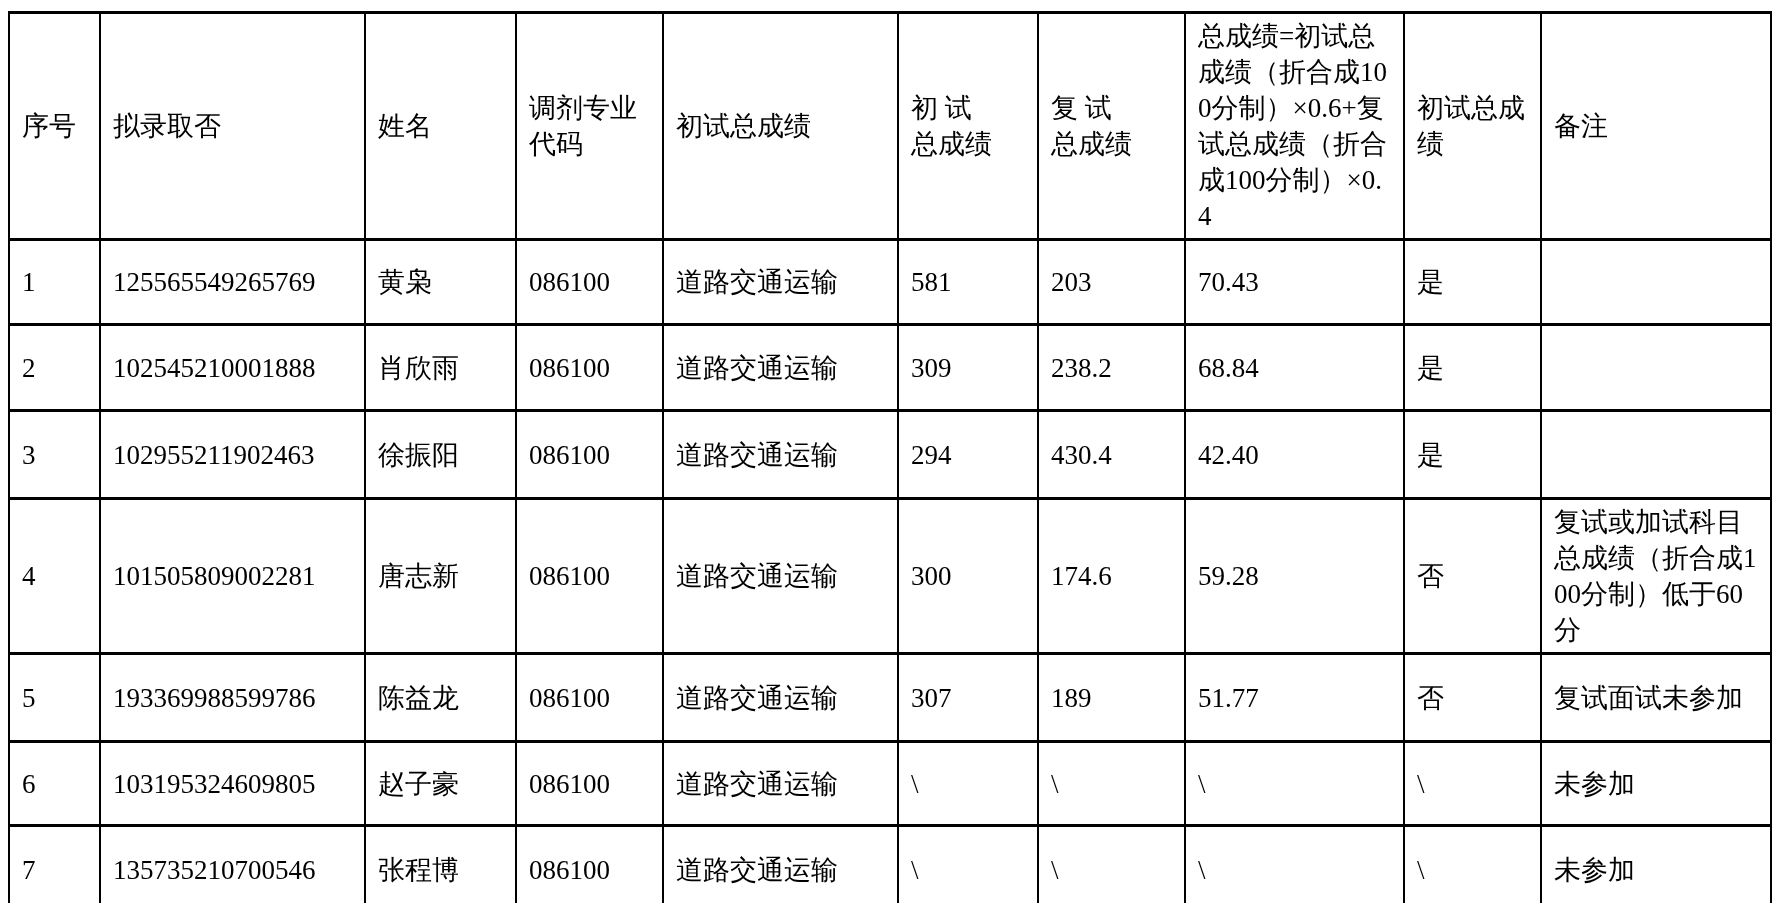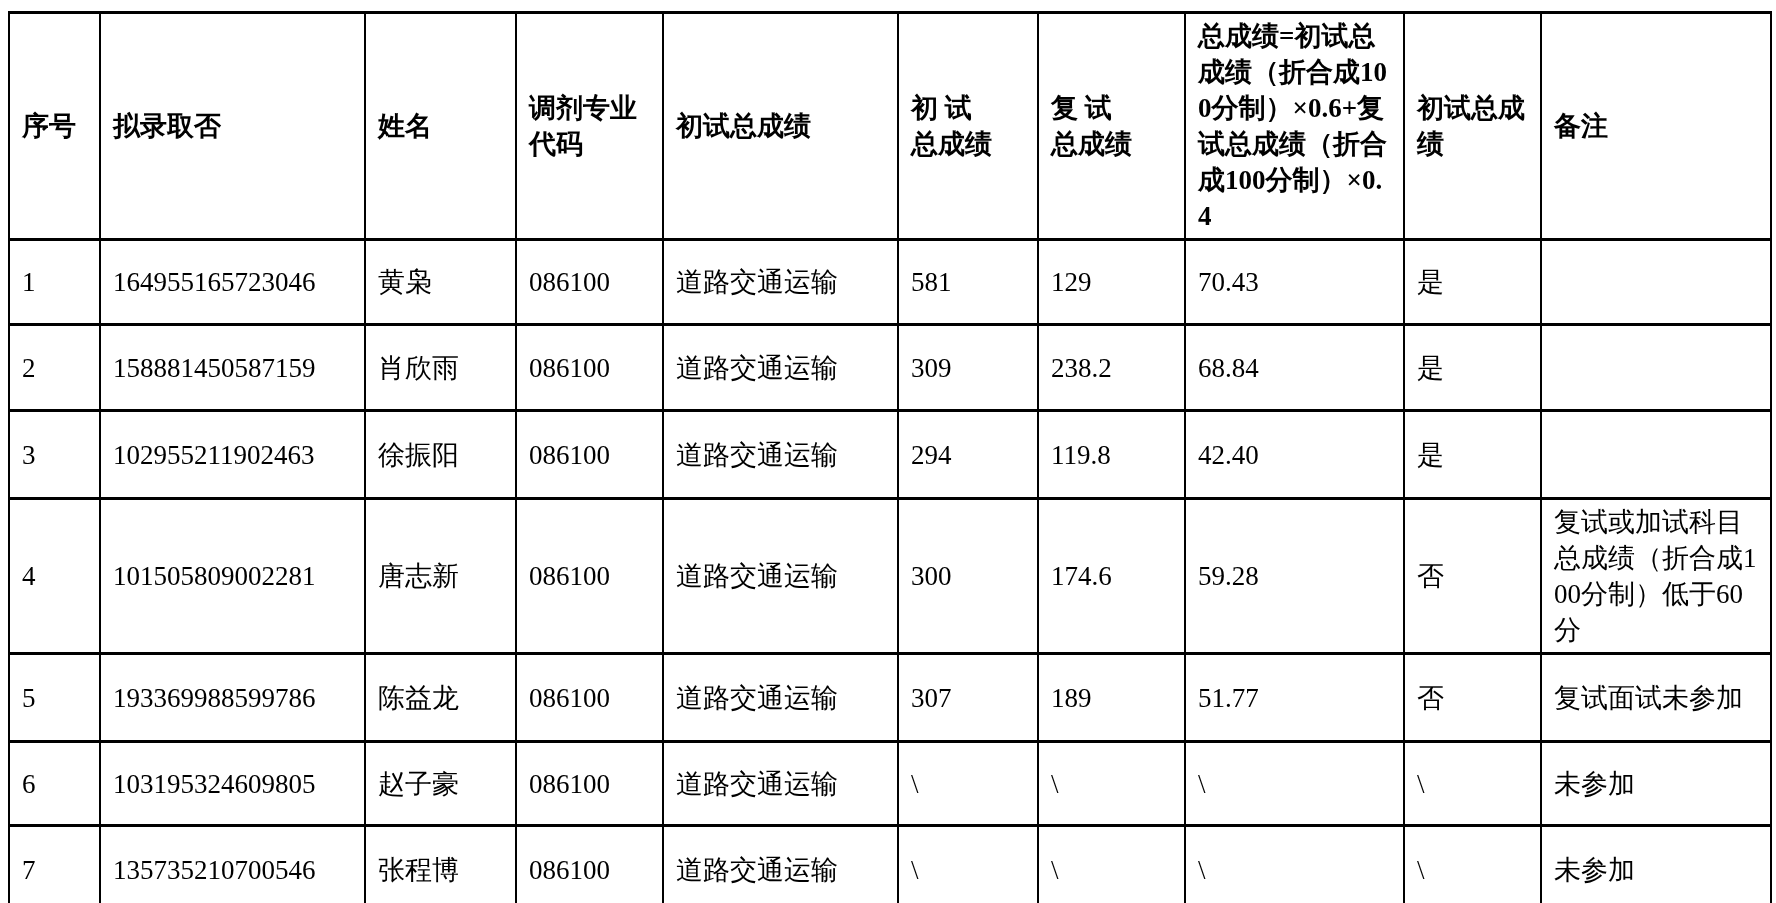"总成绩=初试总成绩（折合成100分制）×0.6+复试总成绩（折合成100分制）×" table.grid th { font-weight: bold -> none }
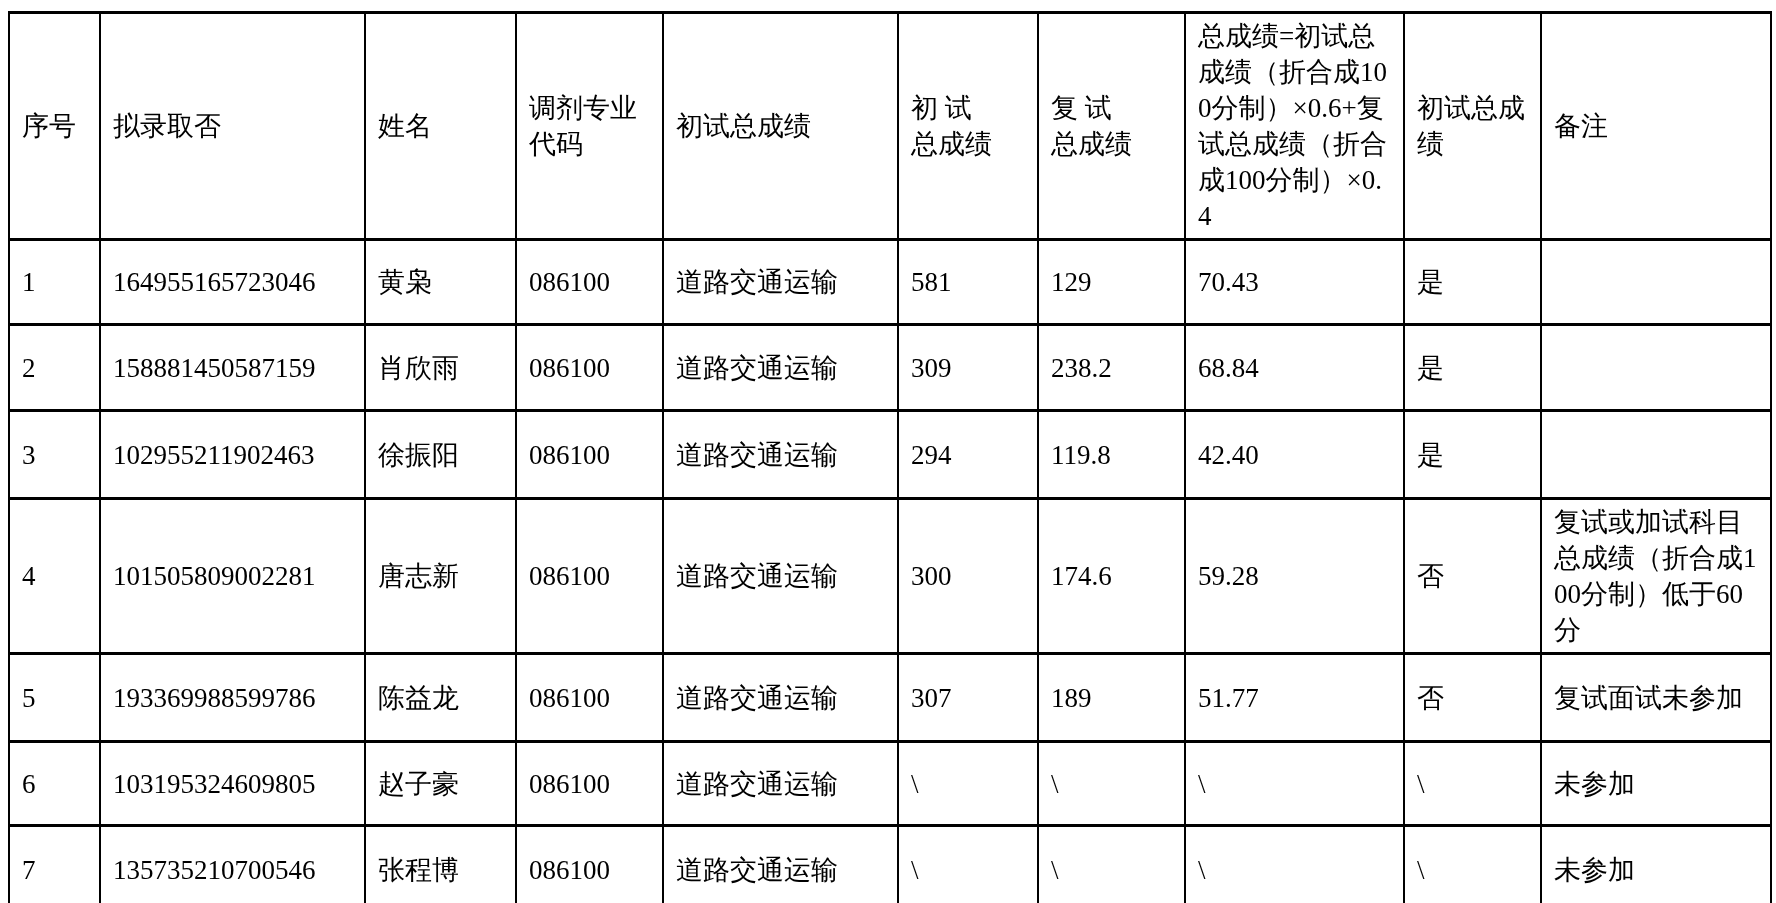"164955165723046" td { text: 164955165723046 -> 125565549265769 }
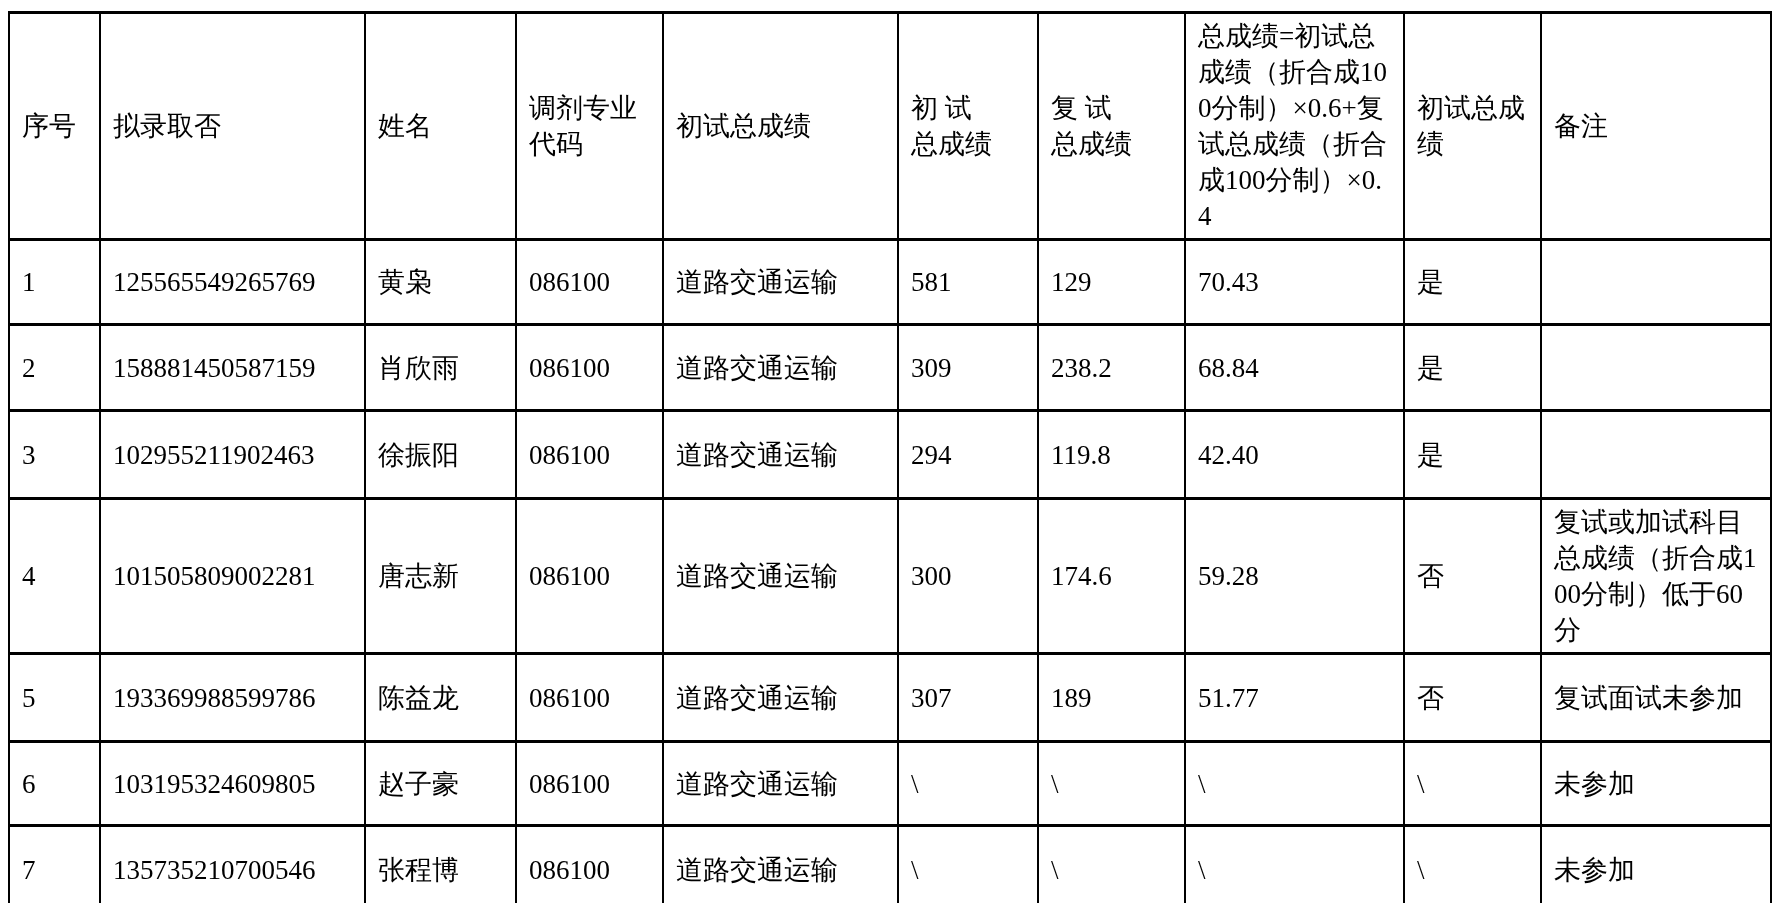"129" td { text: 129 -> 203 }
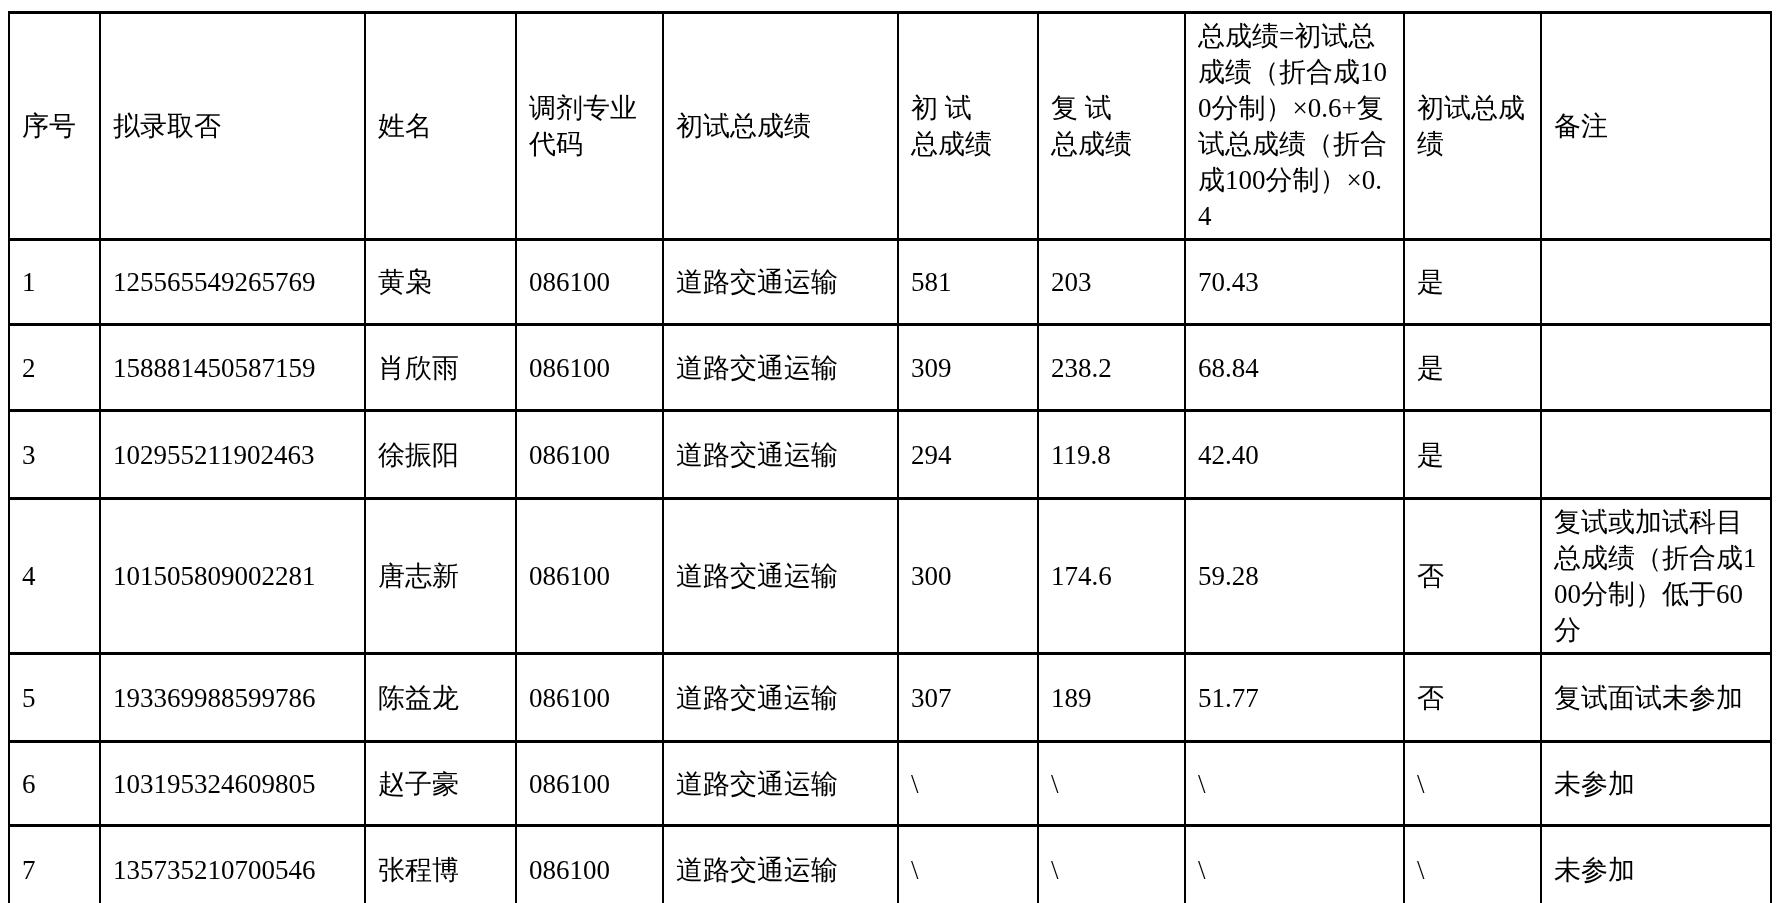"158881450587159" td { text: 158881450587159 -> 102545210001888 }
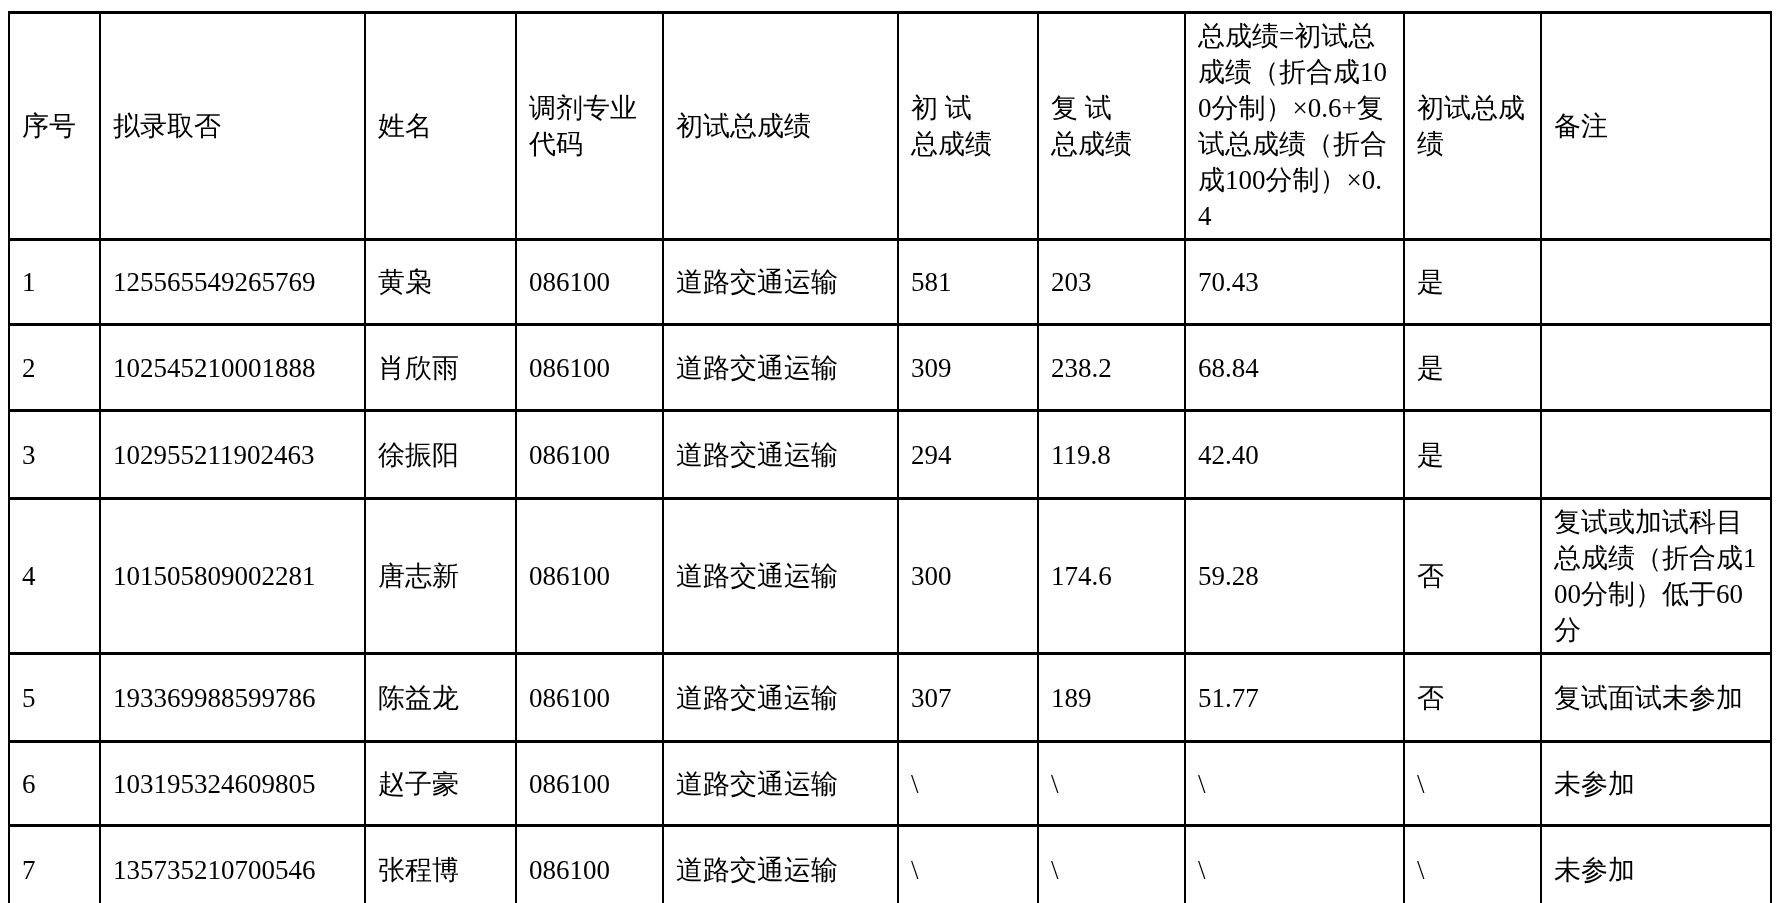"119.8" td { text: 119.8 -> 430.4 }
